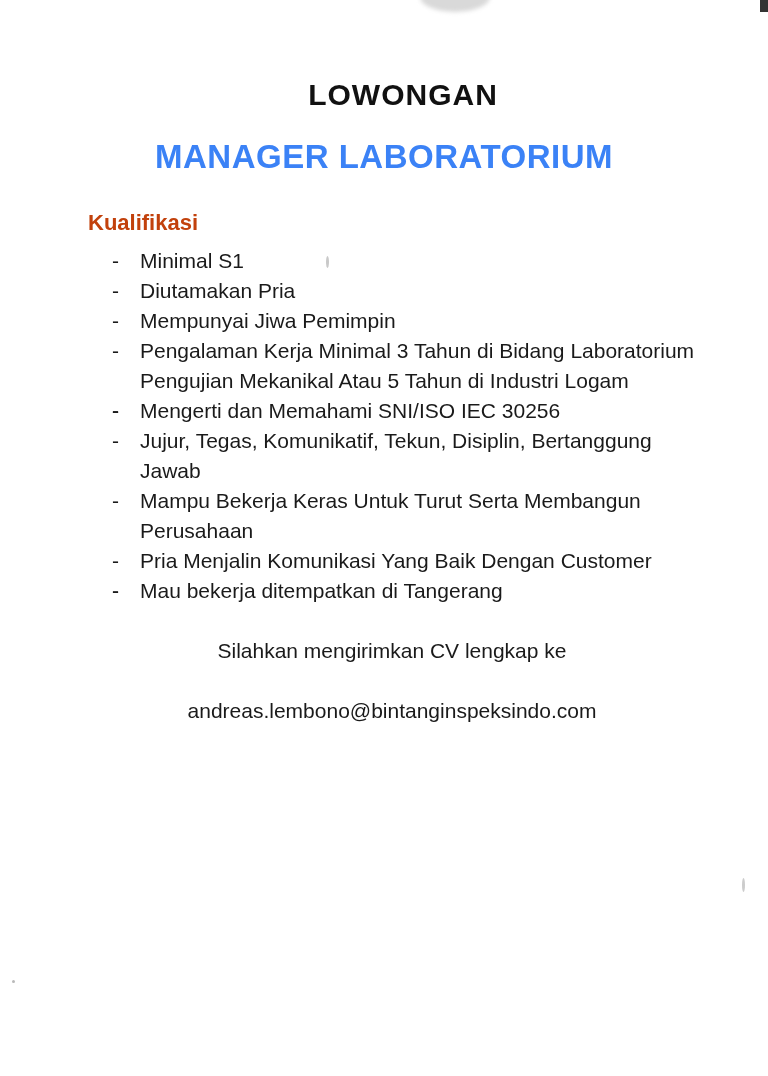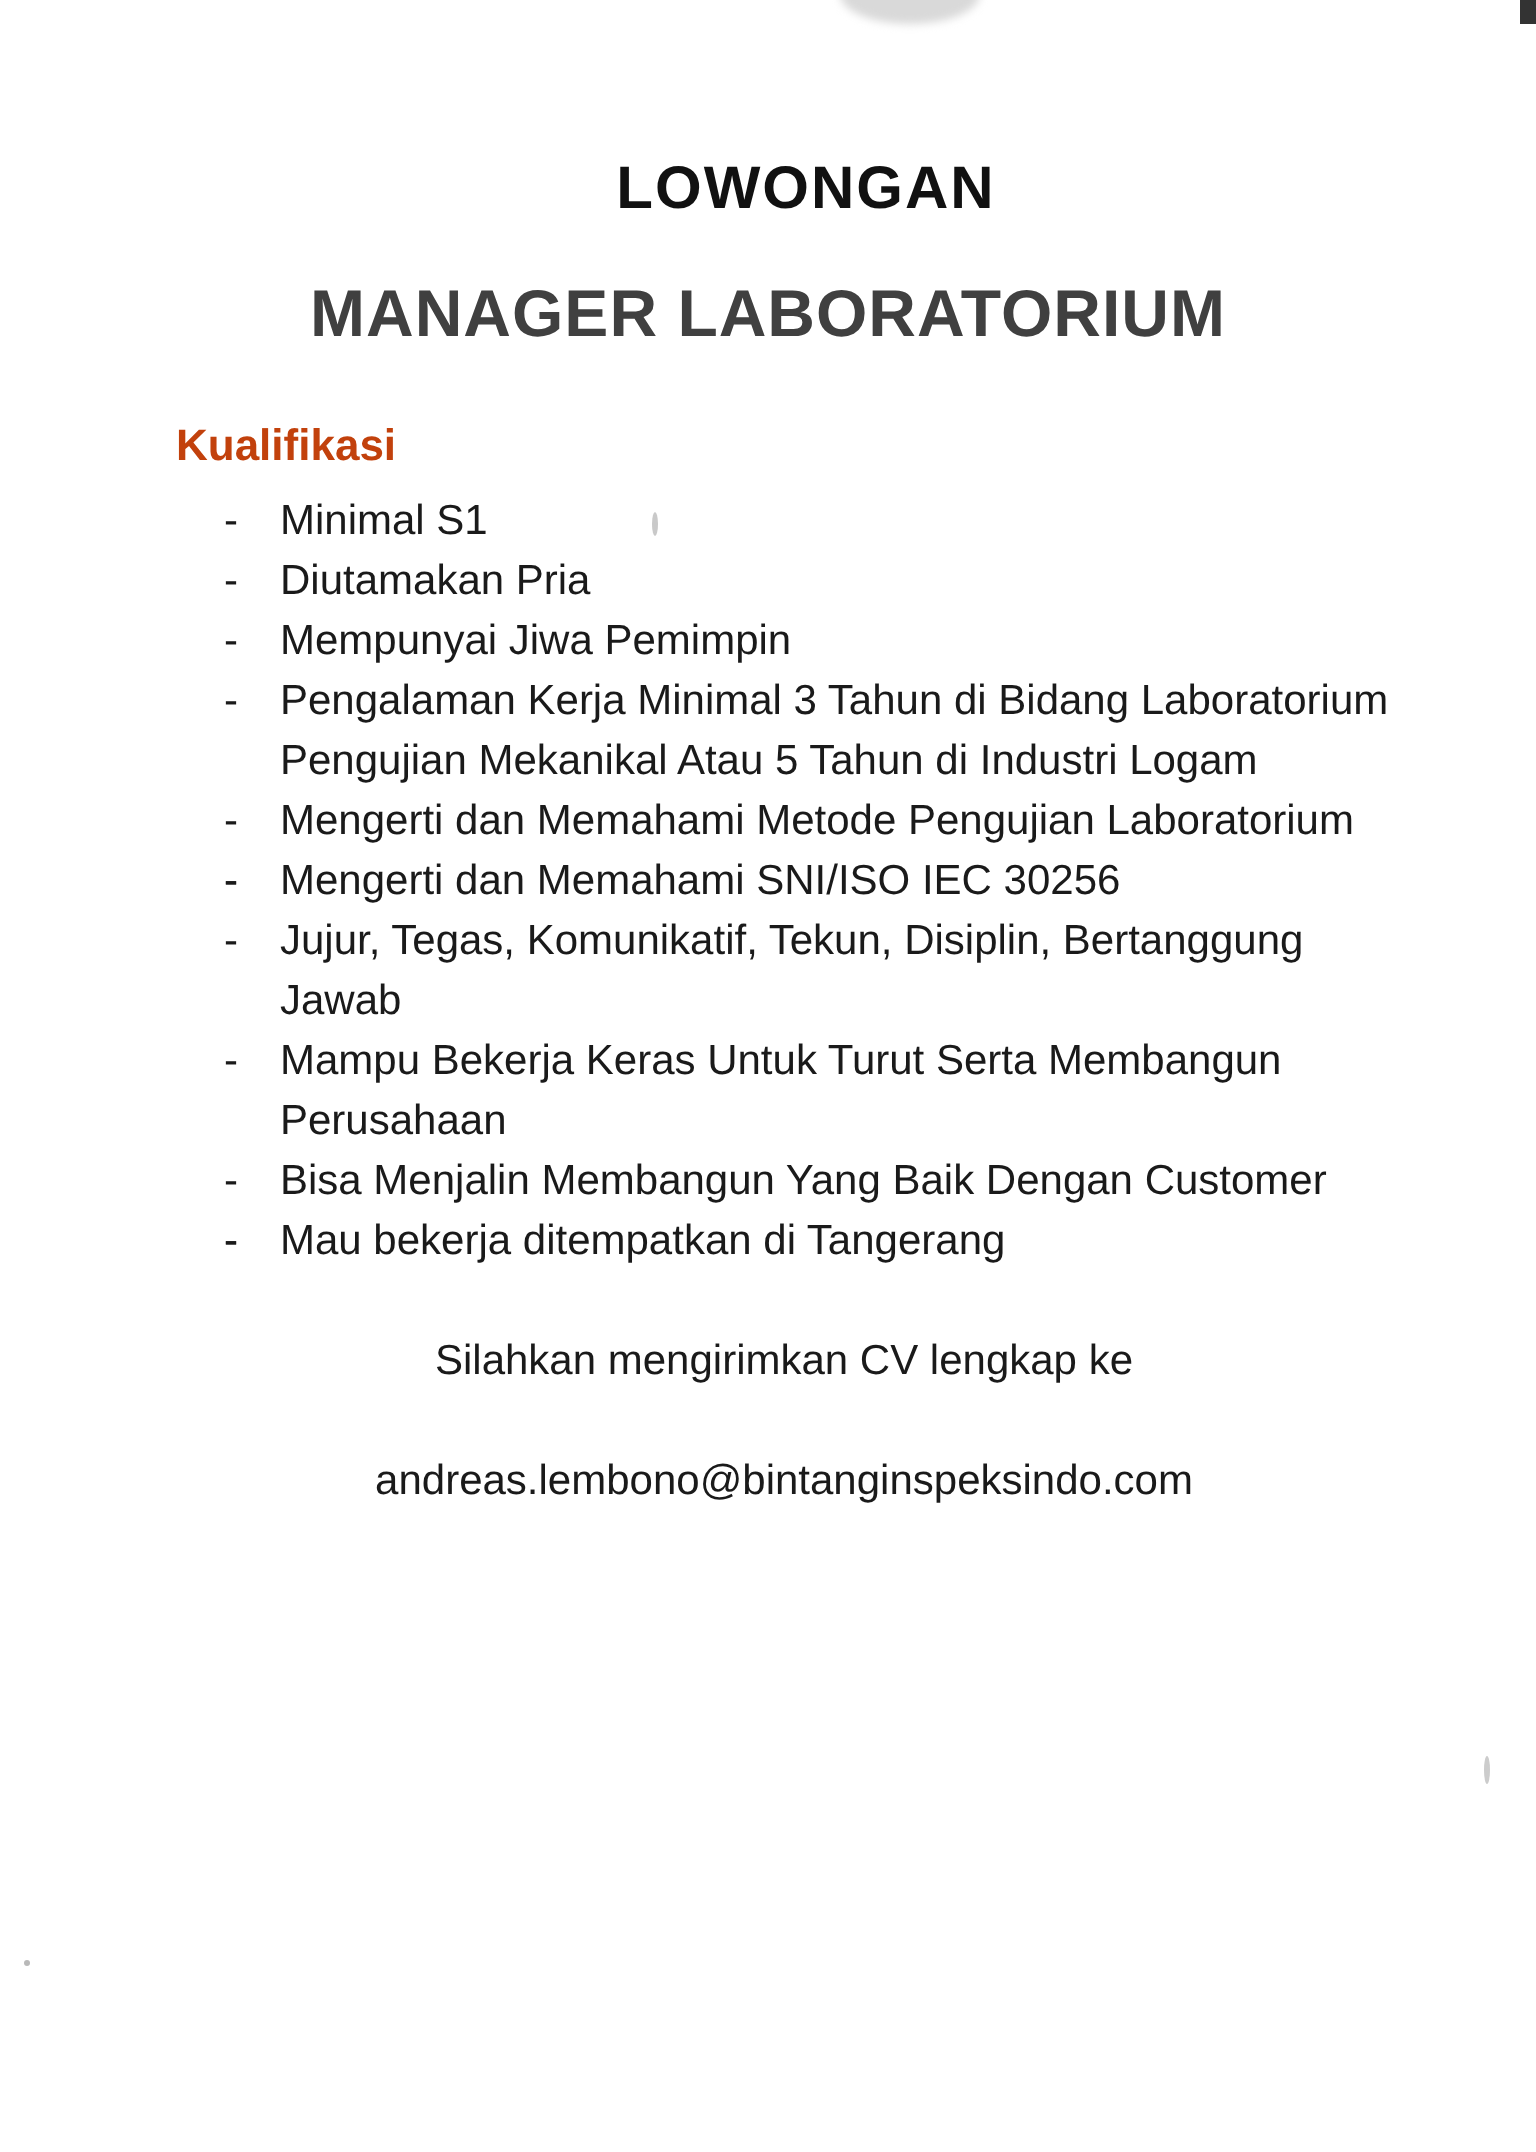"MANAGER LABORATORIUM" .title-line2 { color: #404040 -> #3b82f6 }
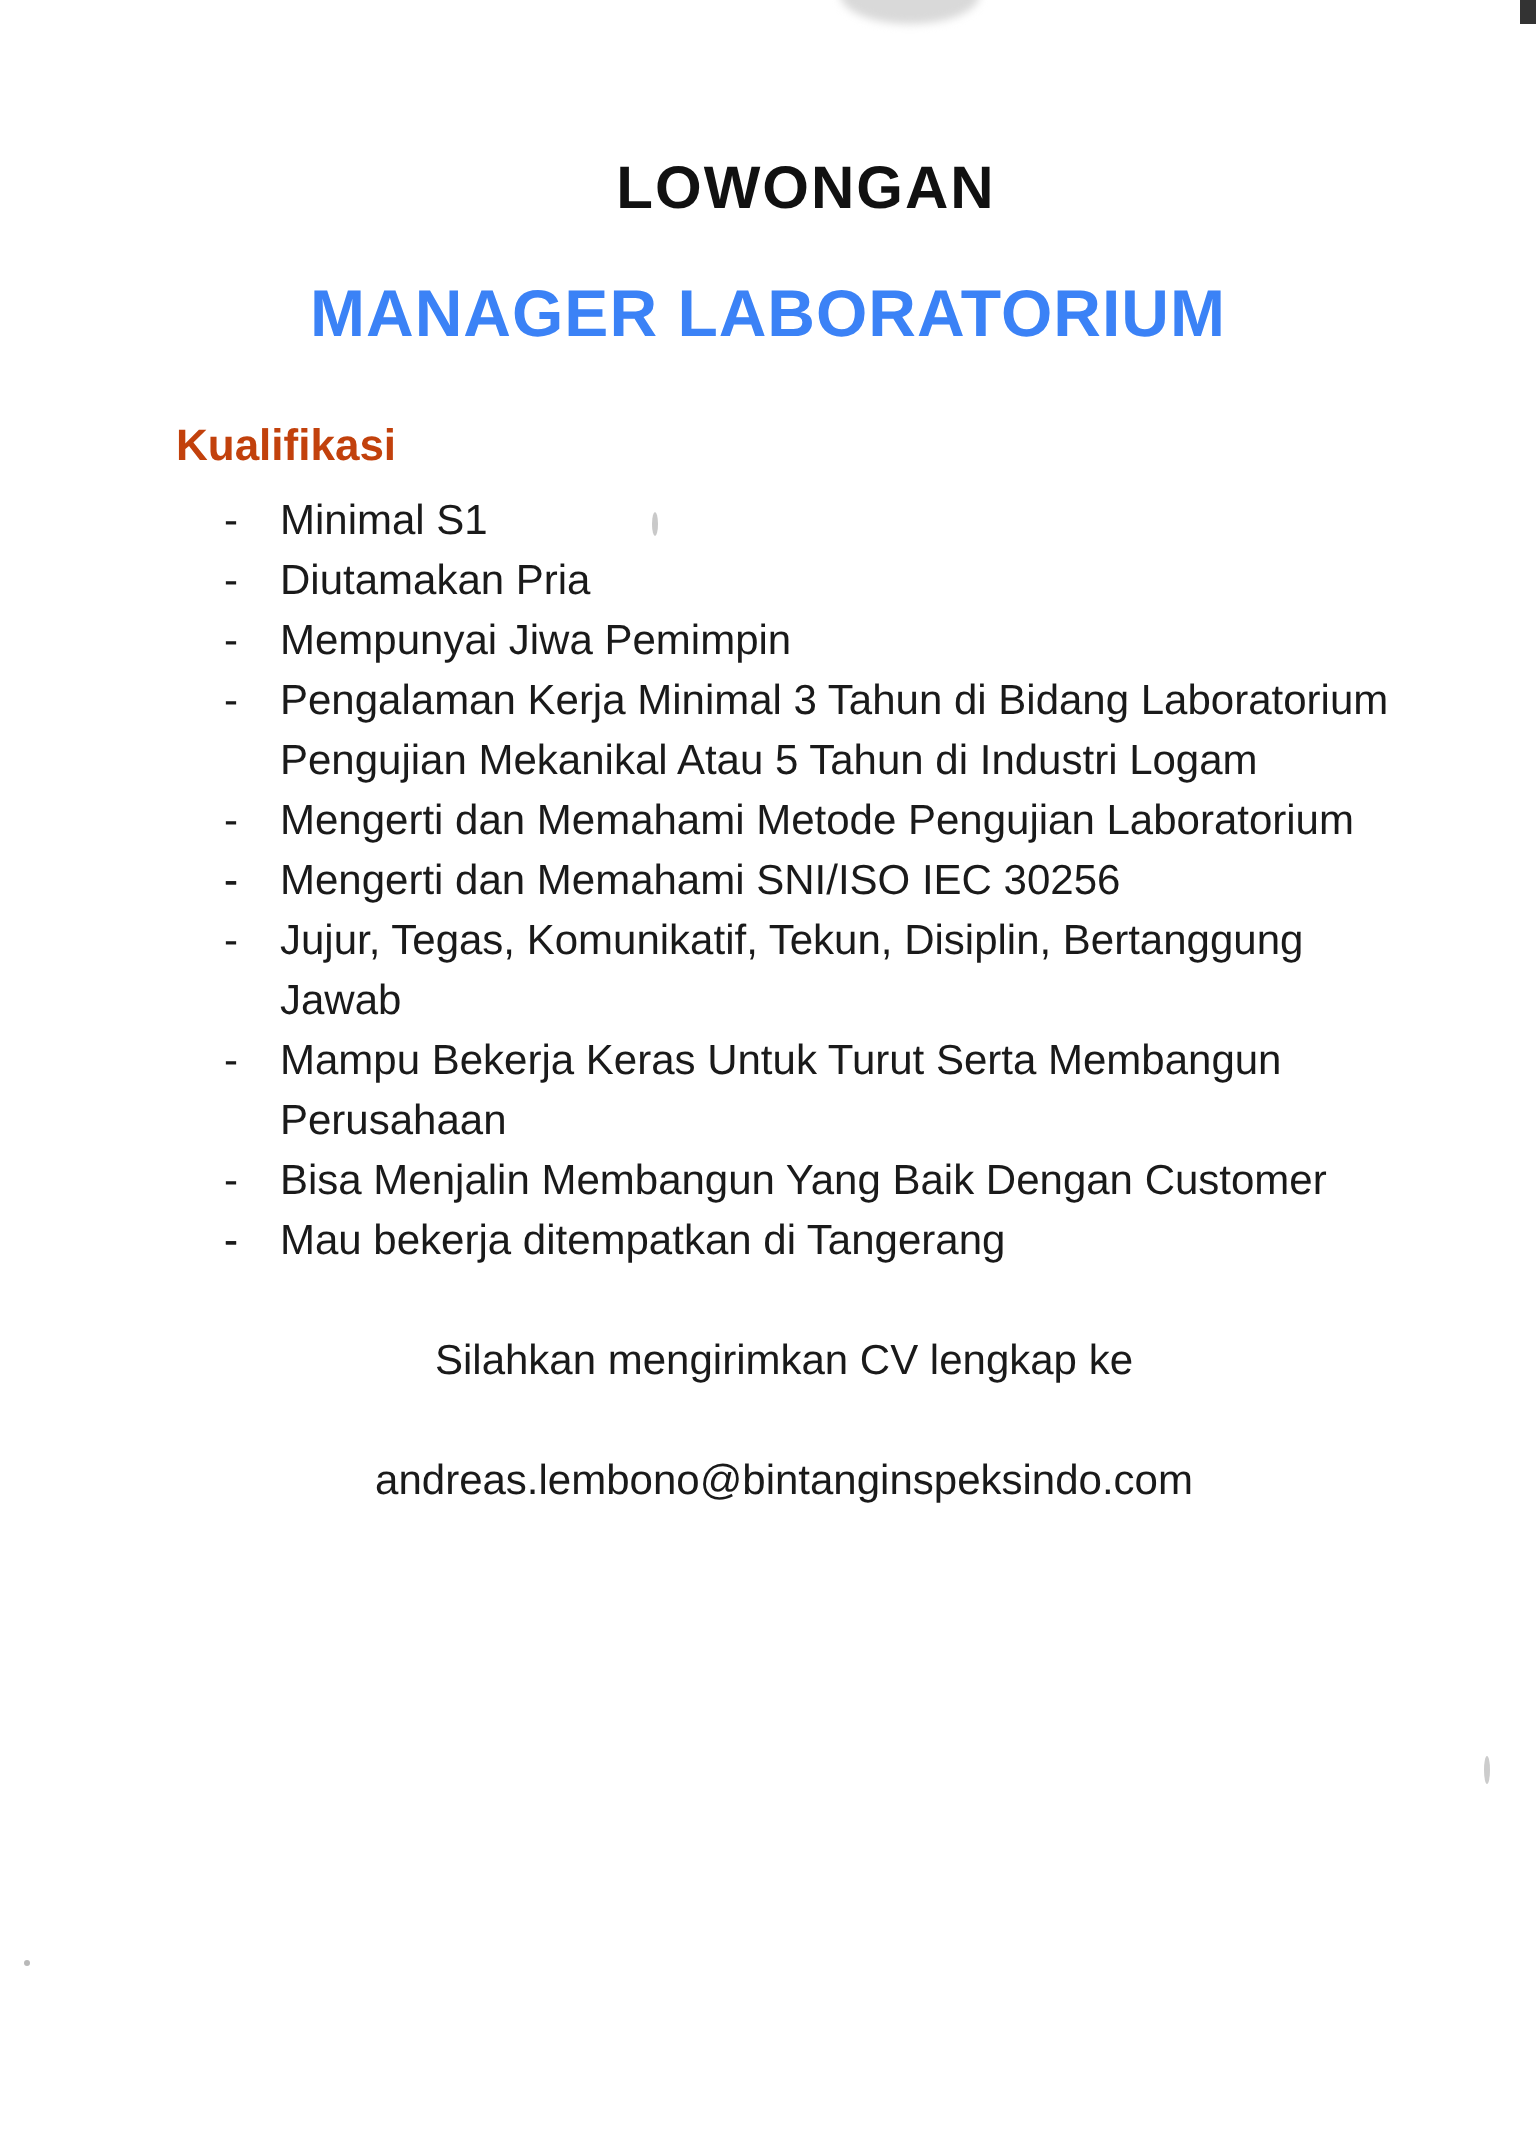"Mengerti dan Memahami Metode Pengujian" span { html: <span>Mengerti dan Memahami Metode Pengujian Laboratorium</span> -> none }
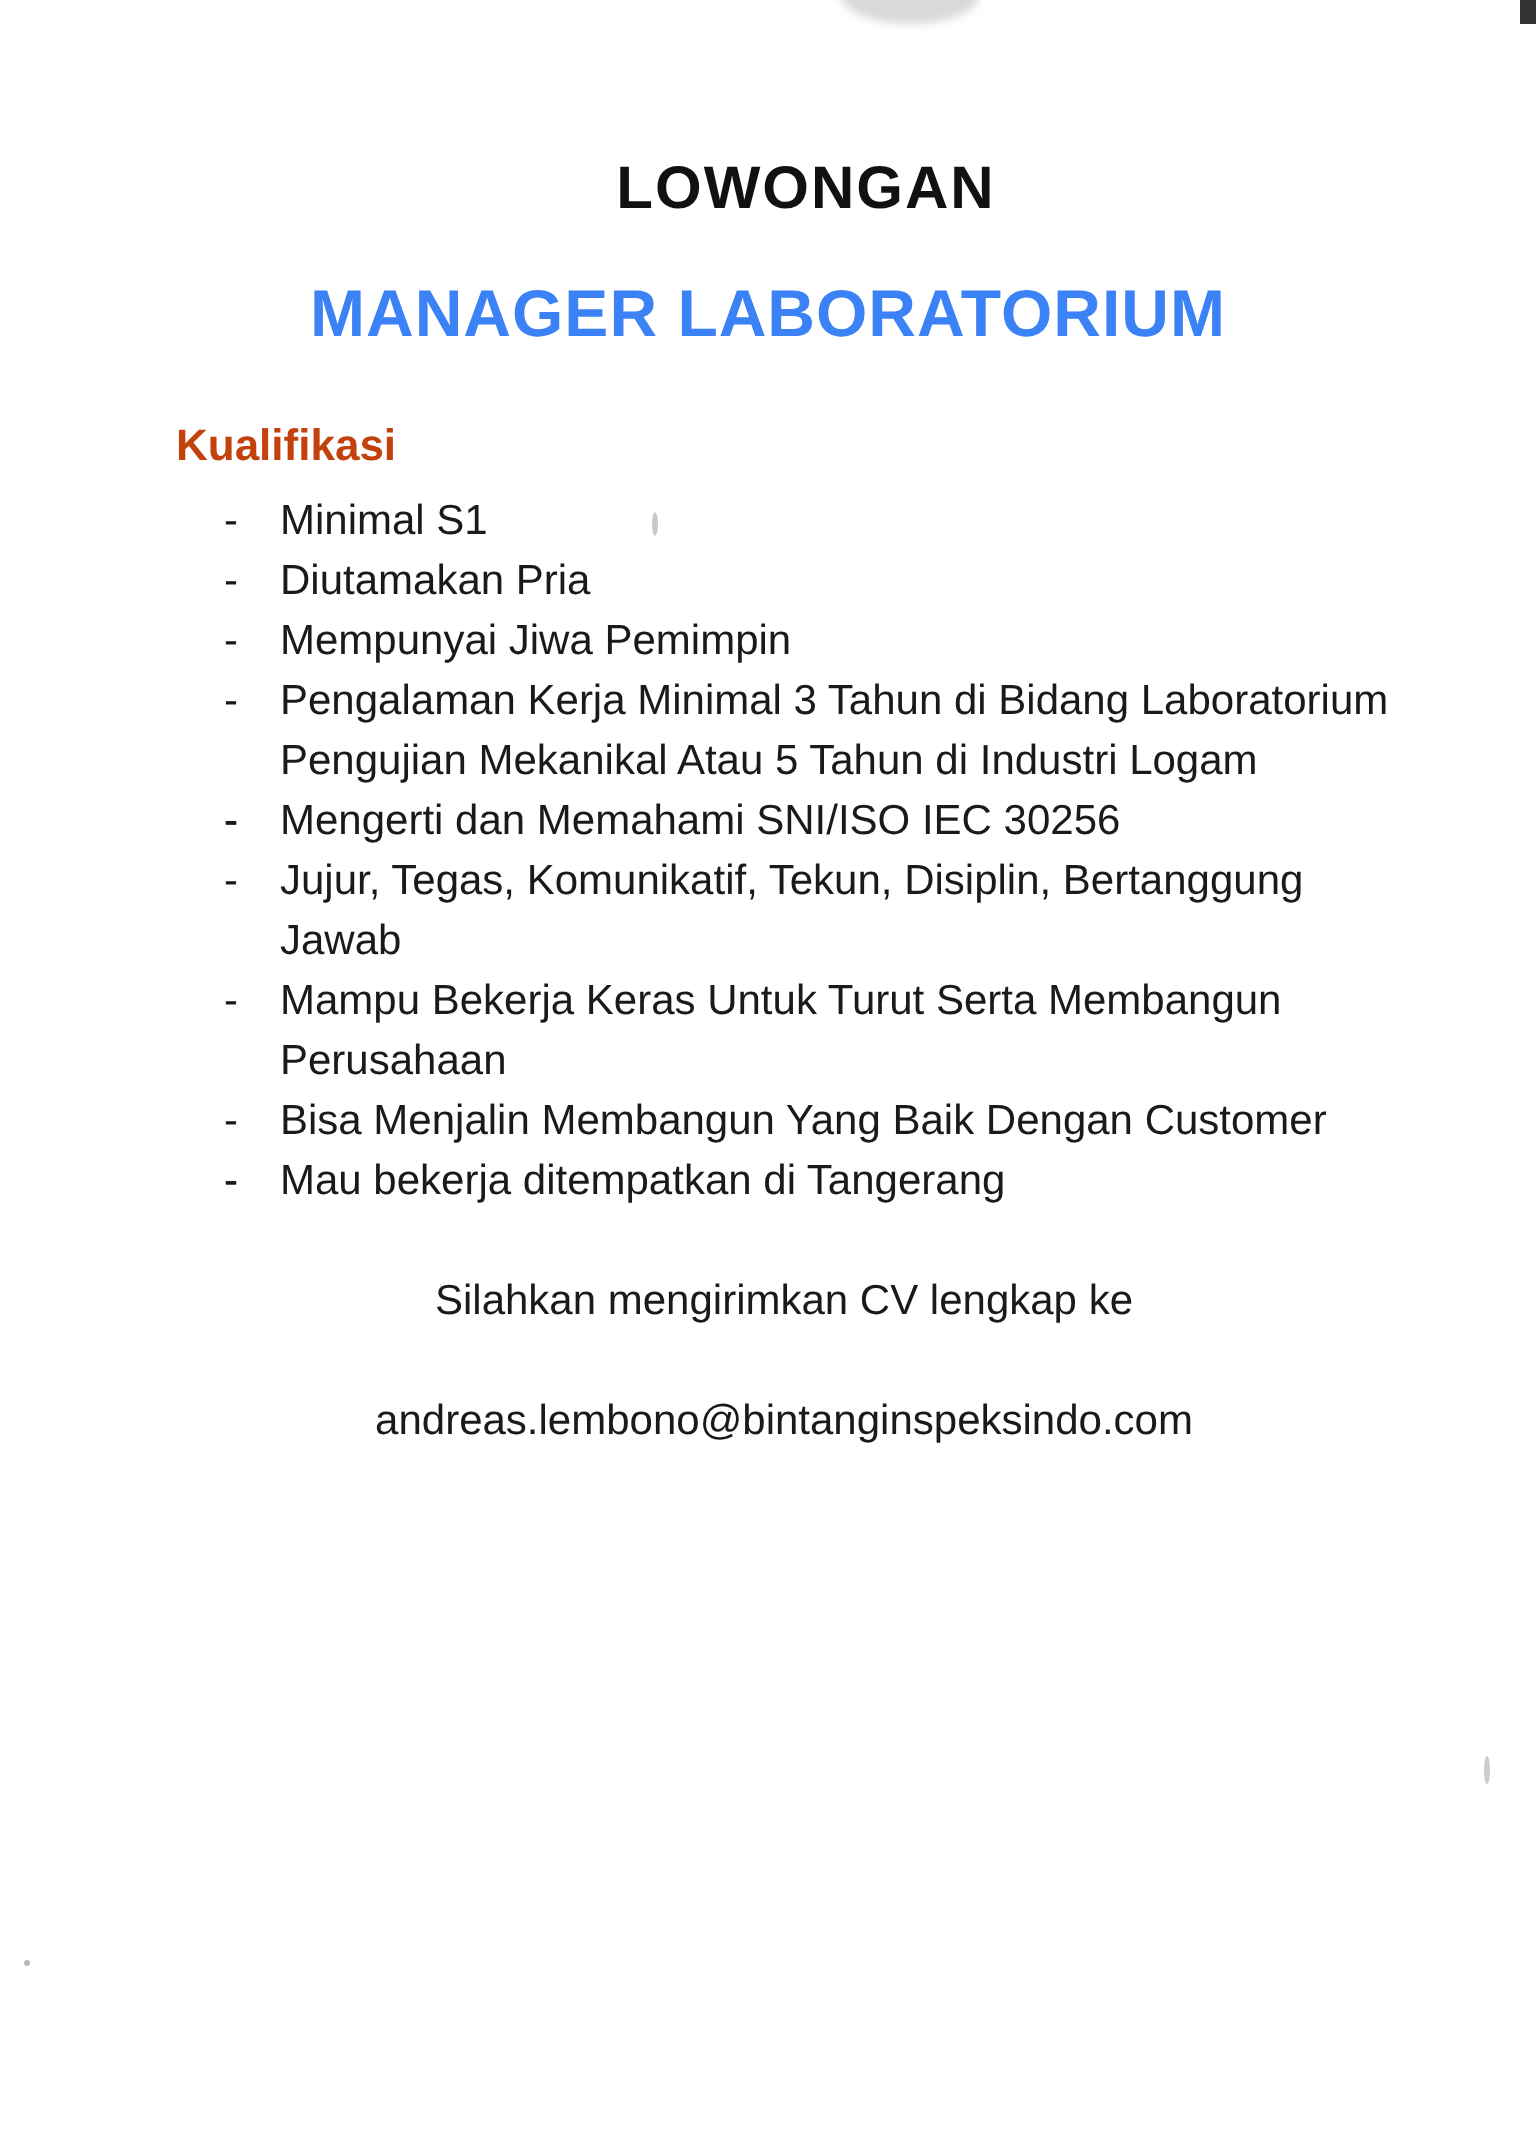"Bisa Menjalin Membangun Yang Baik" span { text: Bisa Menjalin Membangun -> Pria Menjalin Komunikasi }
